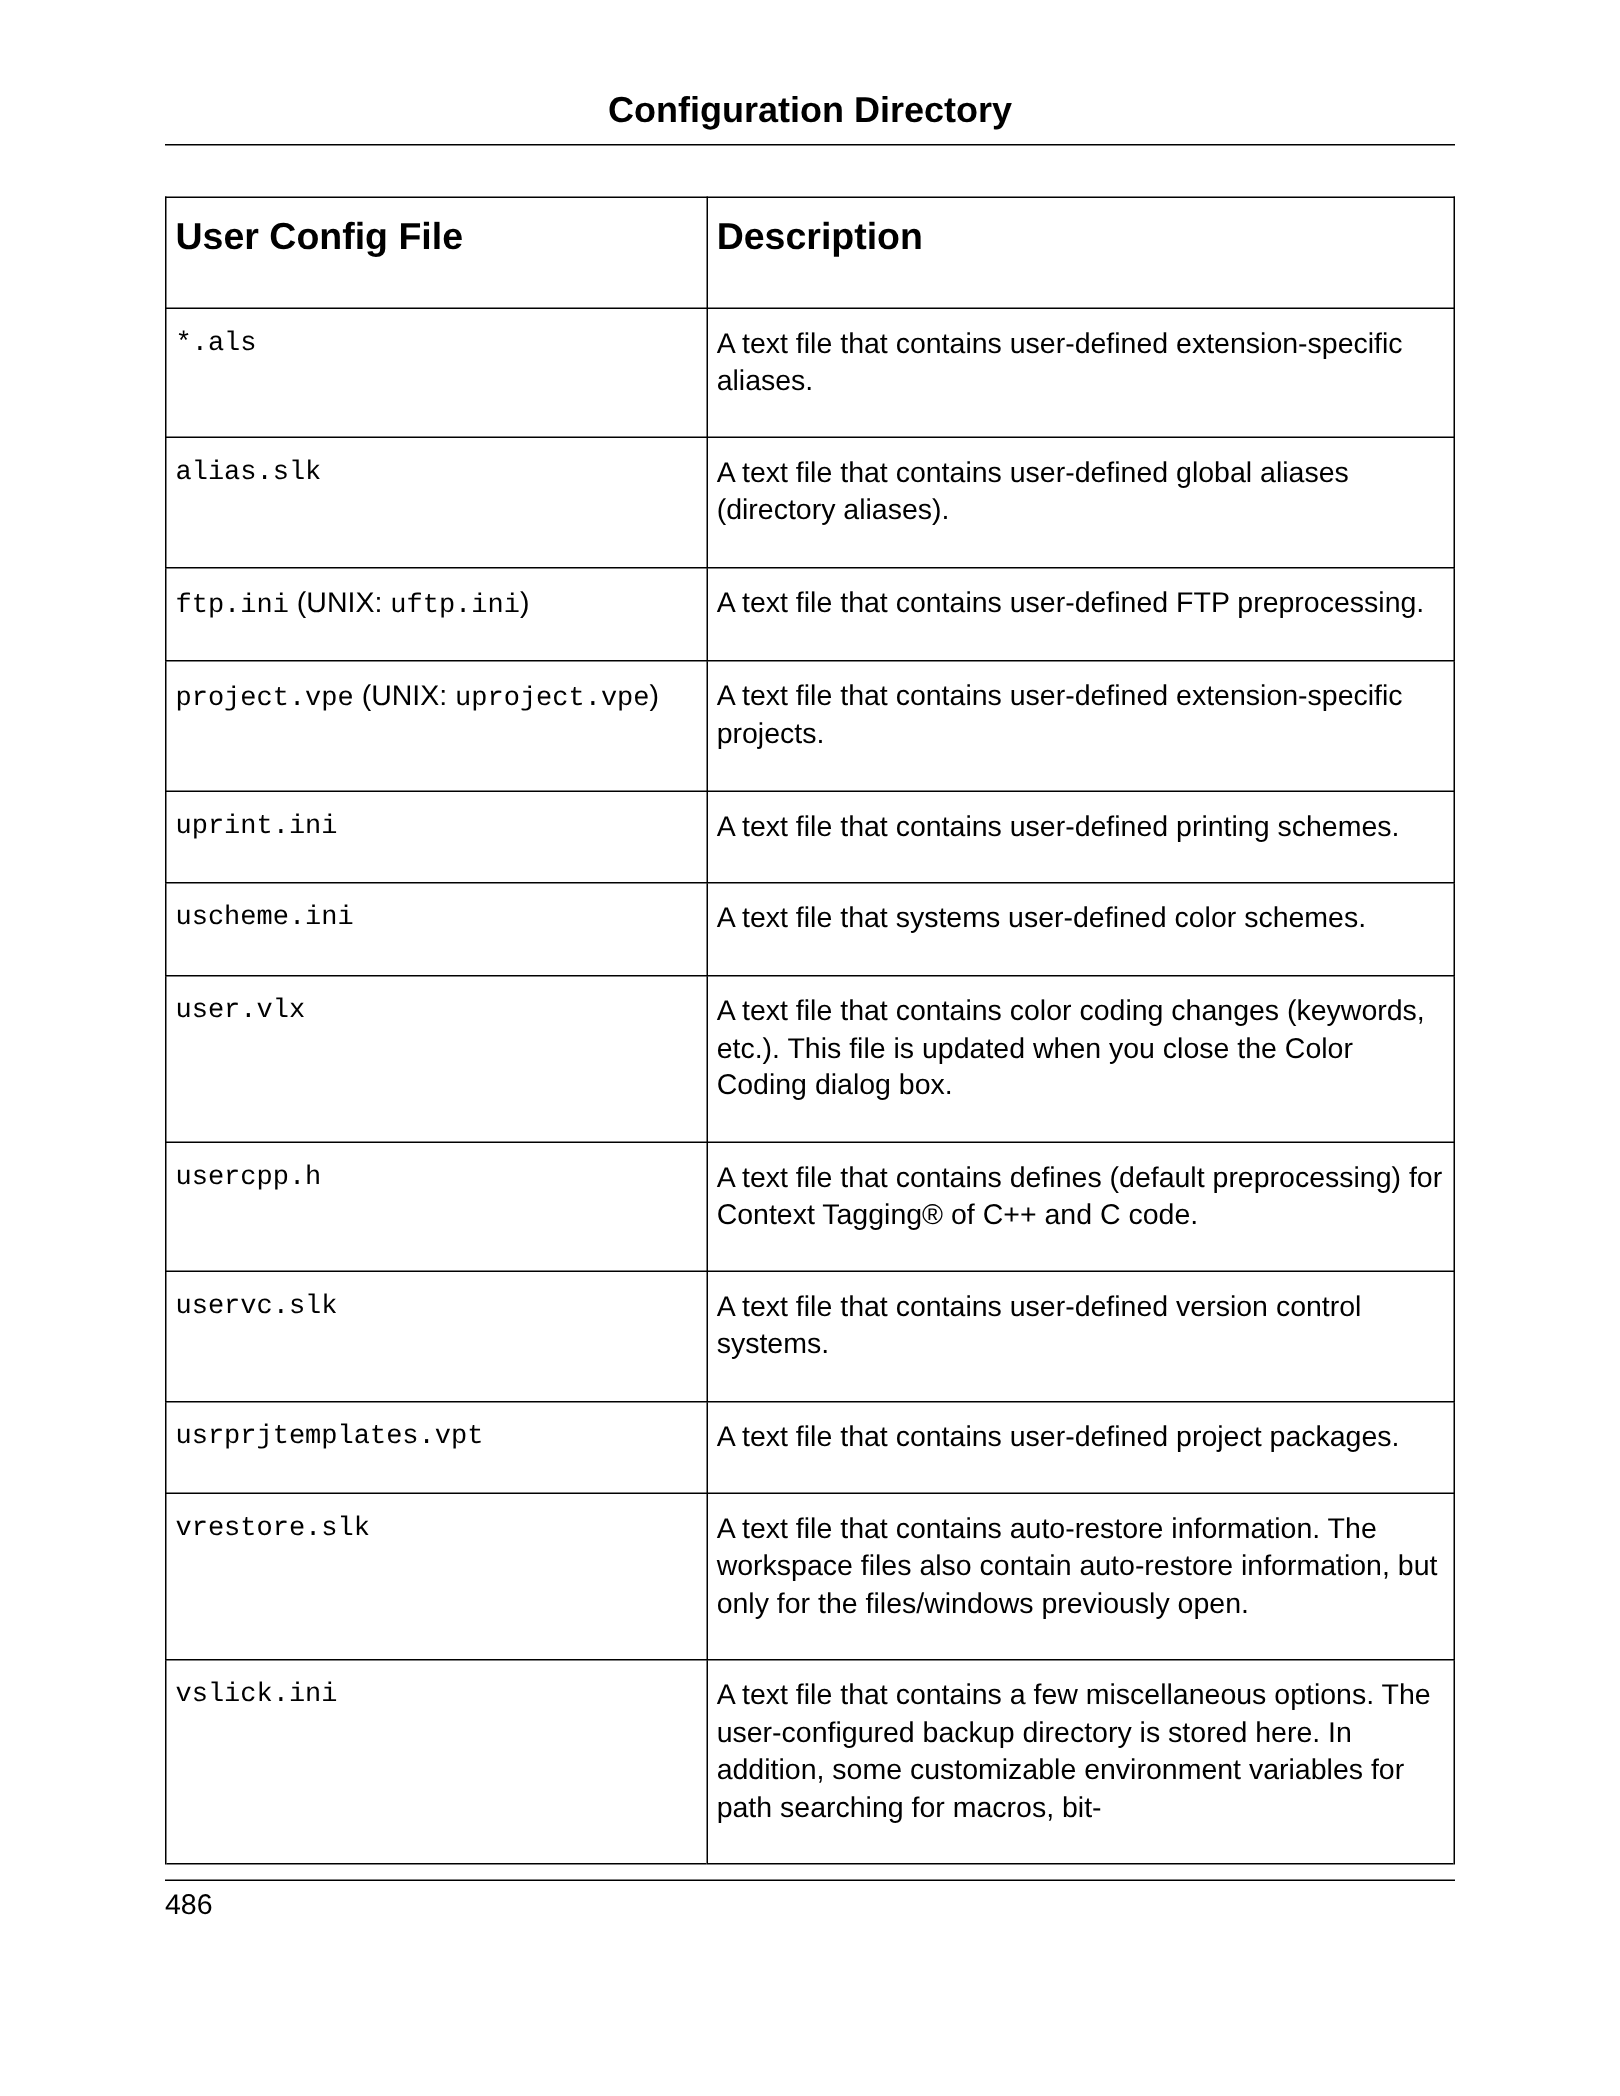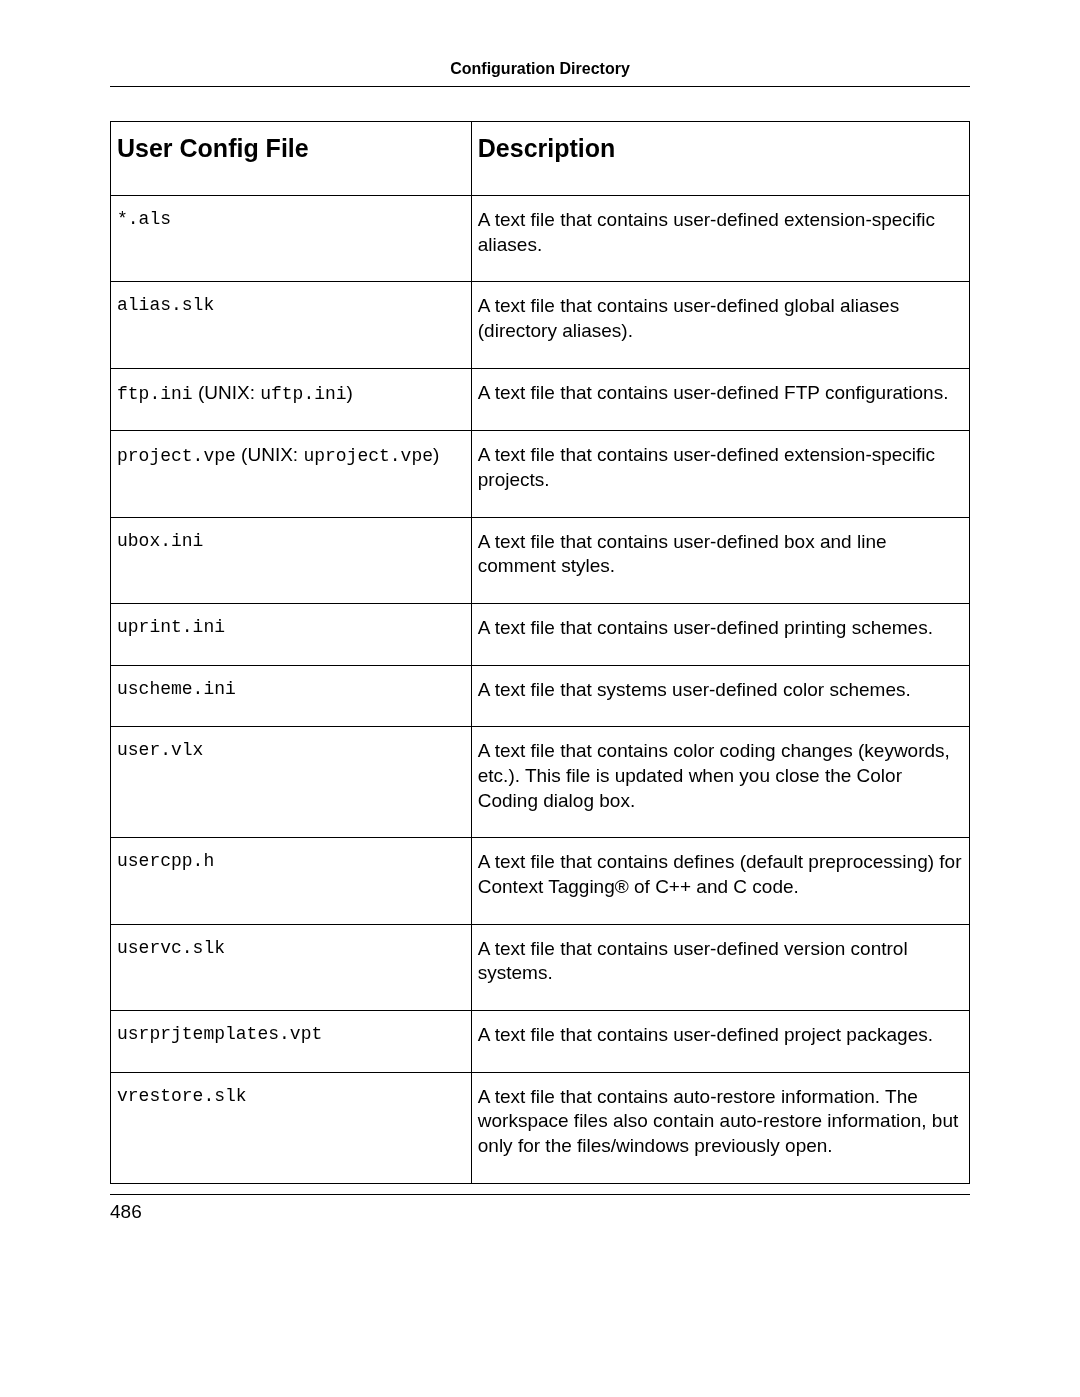"Configuration Directory" .header { font-size: 16px -> 24px }
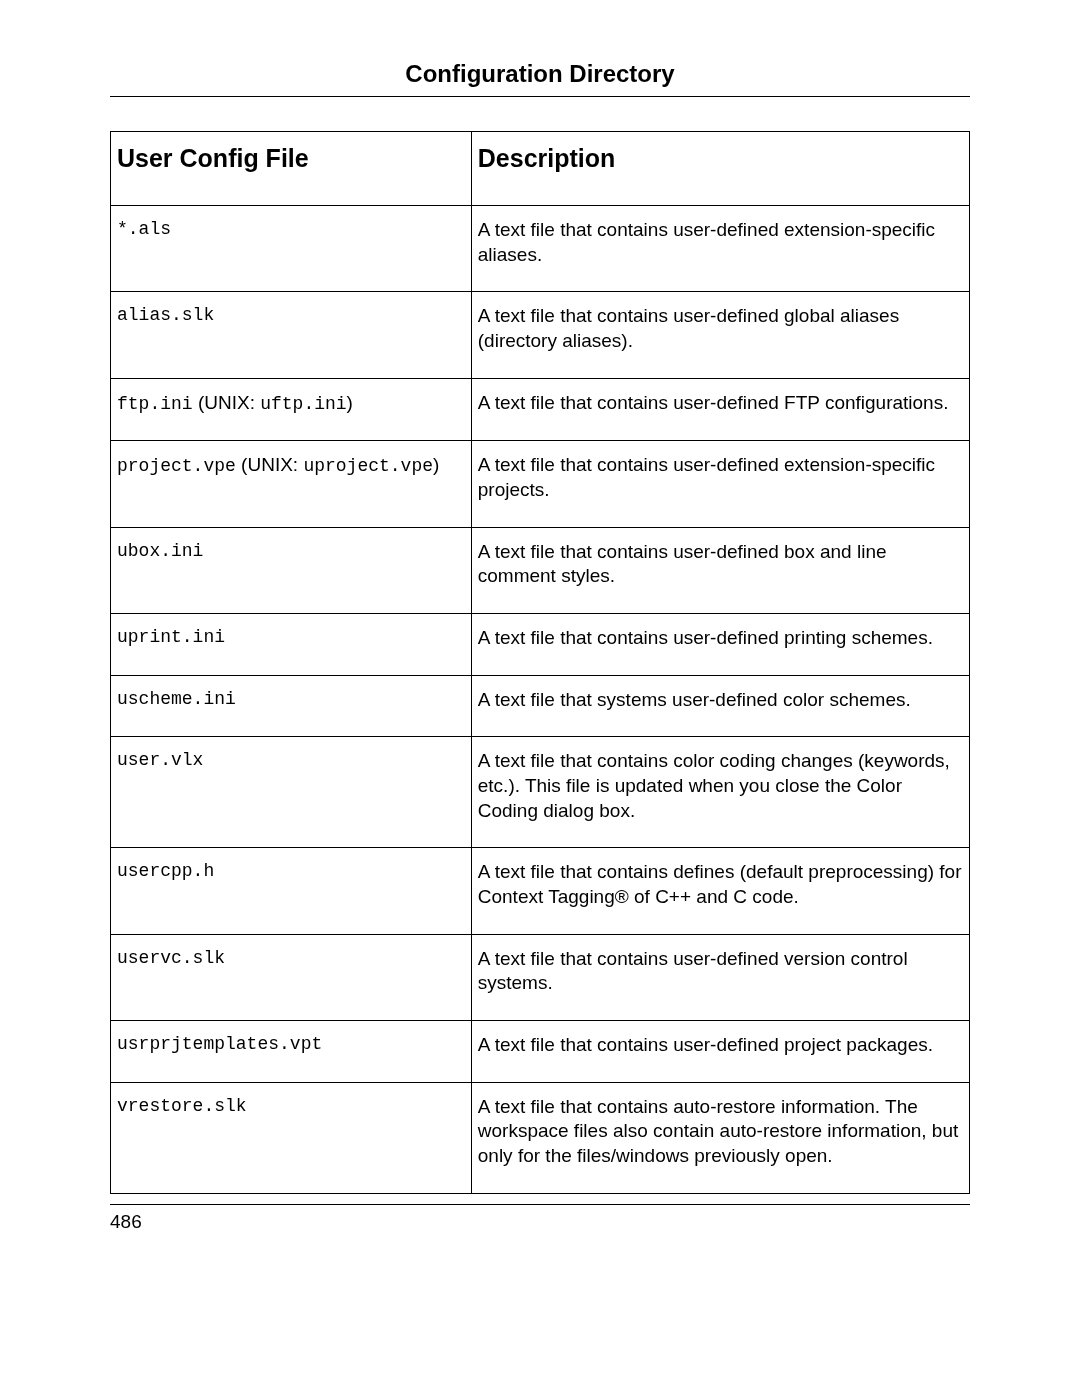"A text file that contains user-defined FTP" td { text: configurations -> preprocessing }
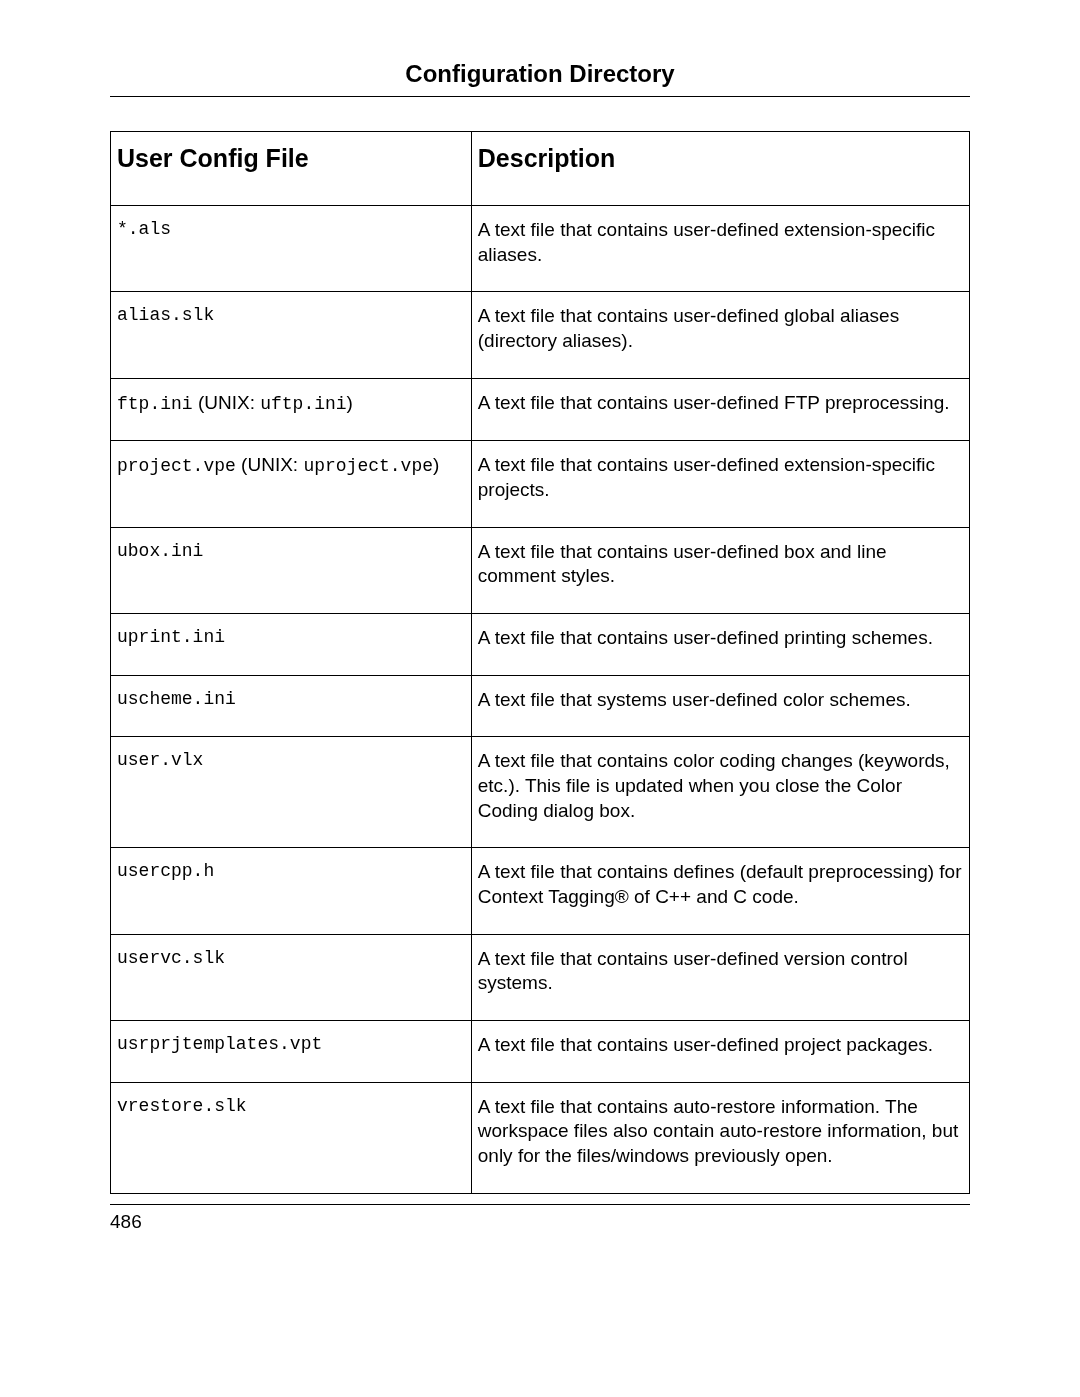"ubox.ini" tr { html: <tr> <td><span>ubox.ini</span></td> <td>A text file that contains user-defined box and line comment styles.</td> </tr> -> none }
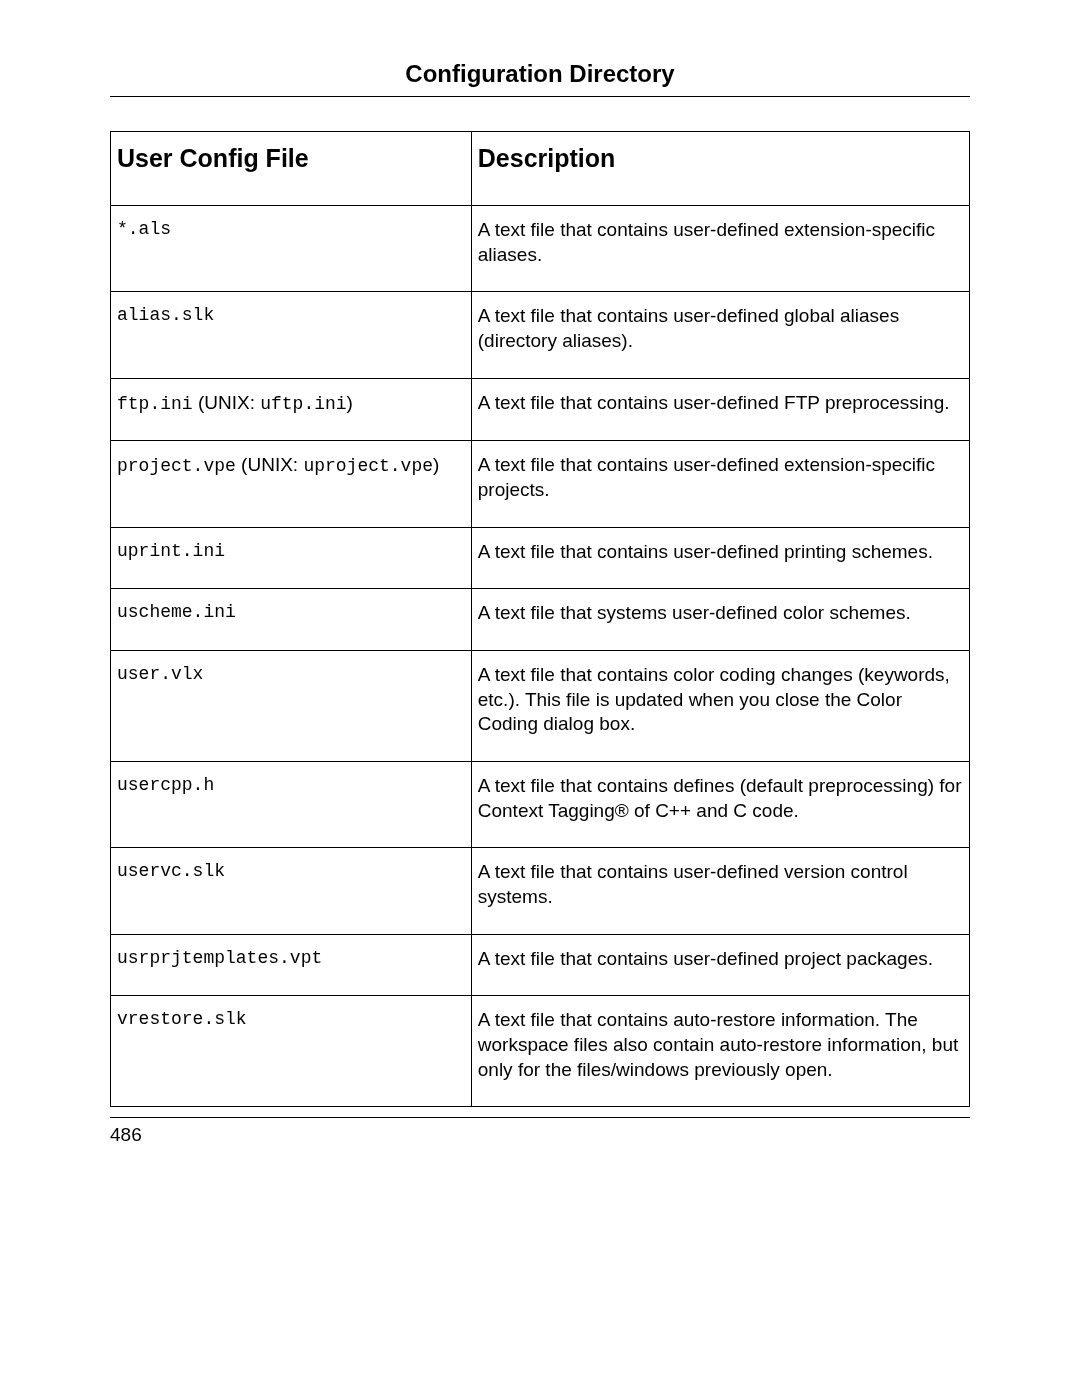"vslick.ini" tr { html: none -> <tr> <td><span>vslick.ini</span></td> <td>A text file that contains a few miscellaneous options. The user-configured backup directory is stored here. In addition, some customizable environment variables for path searching for macros, bit-</td> </tr> }
